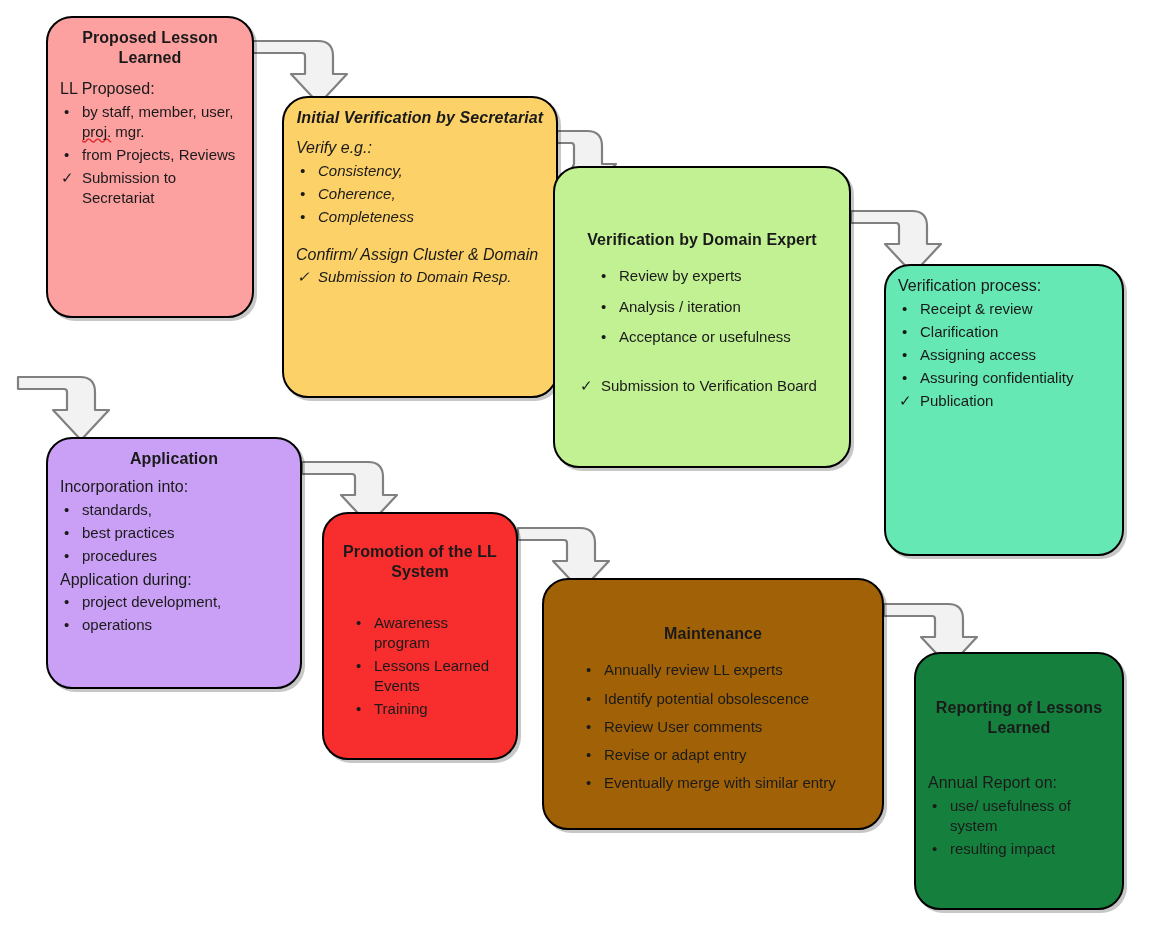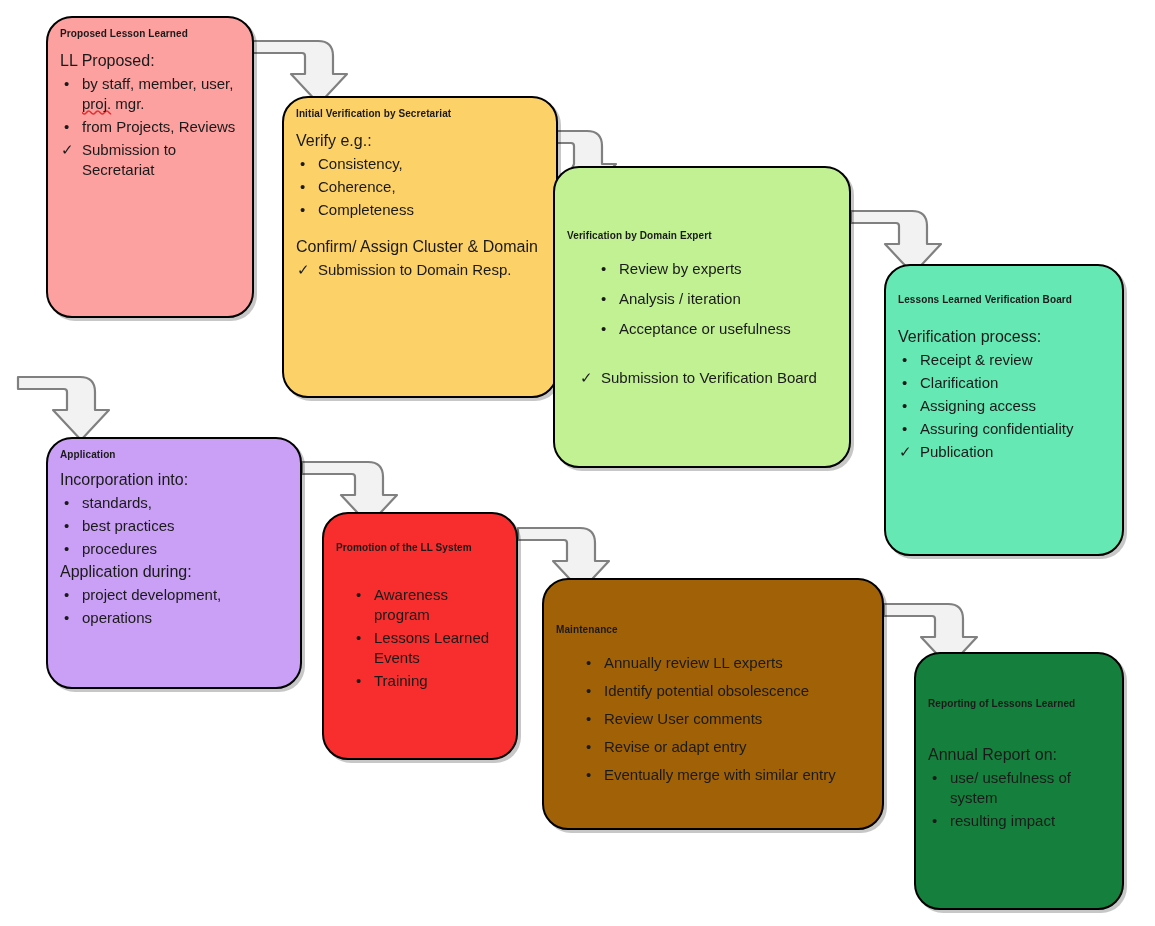"Proposed Lesson Learned" .node-title { font-size: 10px -> 16px; text-align: none -> center }
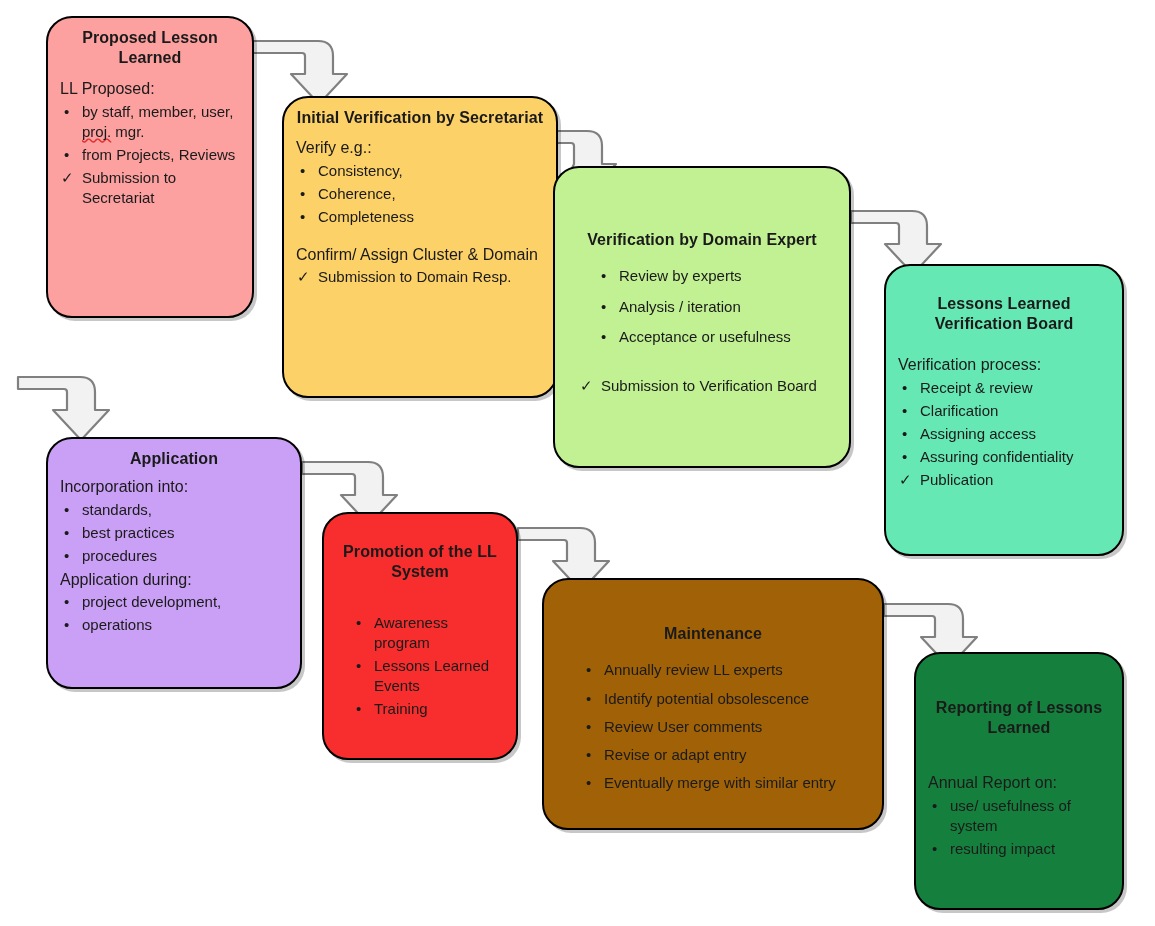"Initial Verification by Secretariat" div.node { font-style: none -> italic }
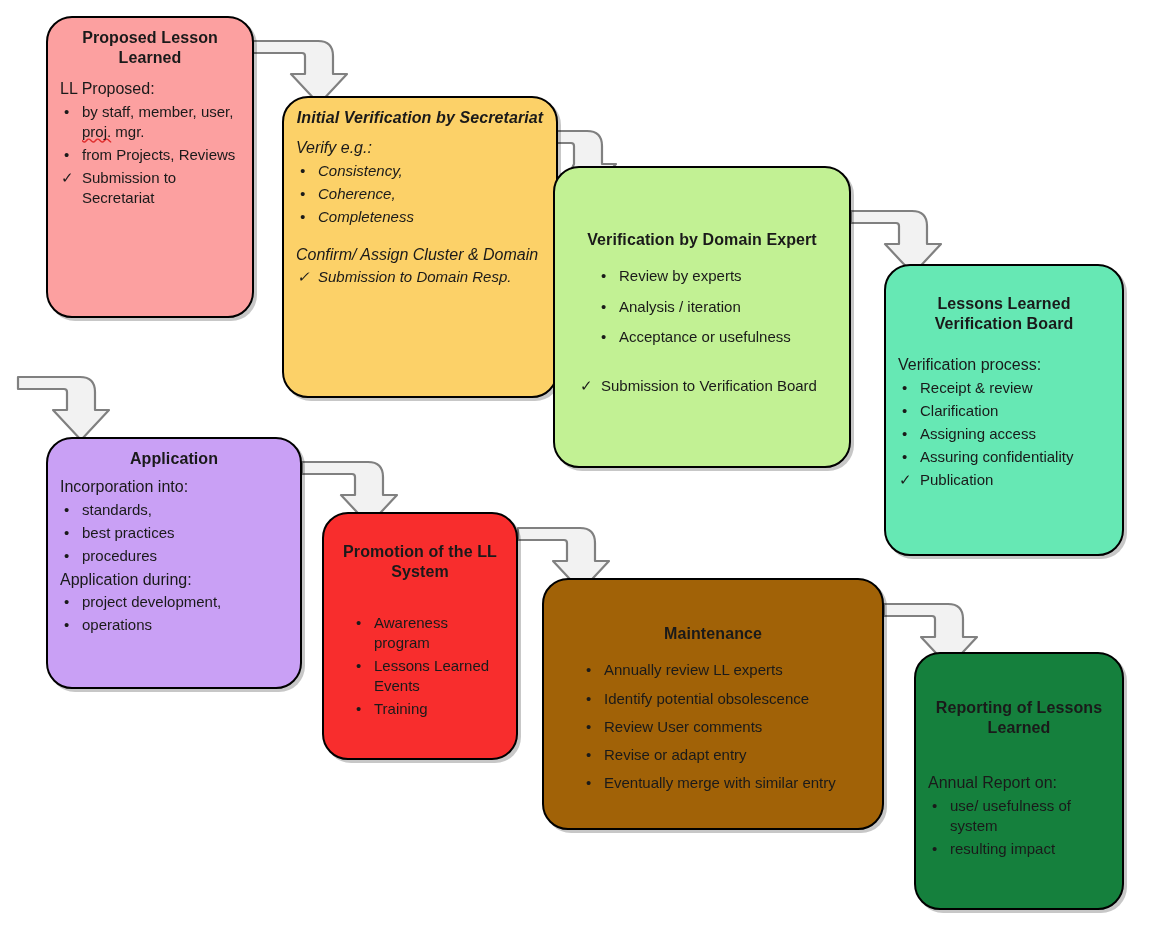"Lessons Learned Verification Board" div.node-title { html: <div>Lessons Learned Verification Board</div> -> none }
